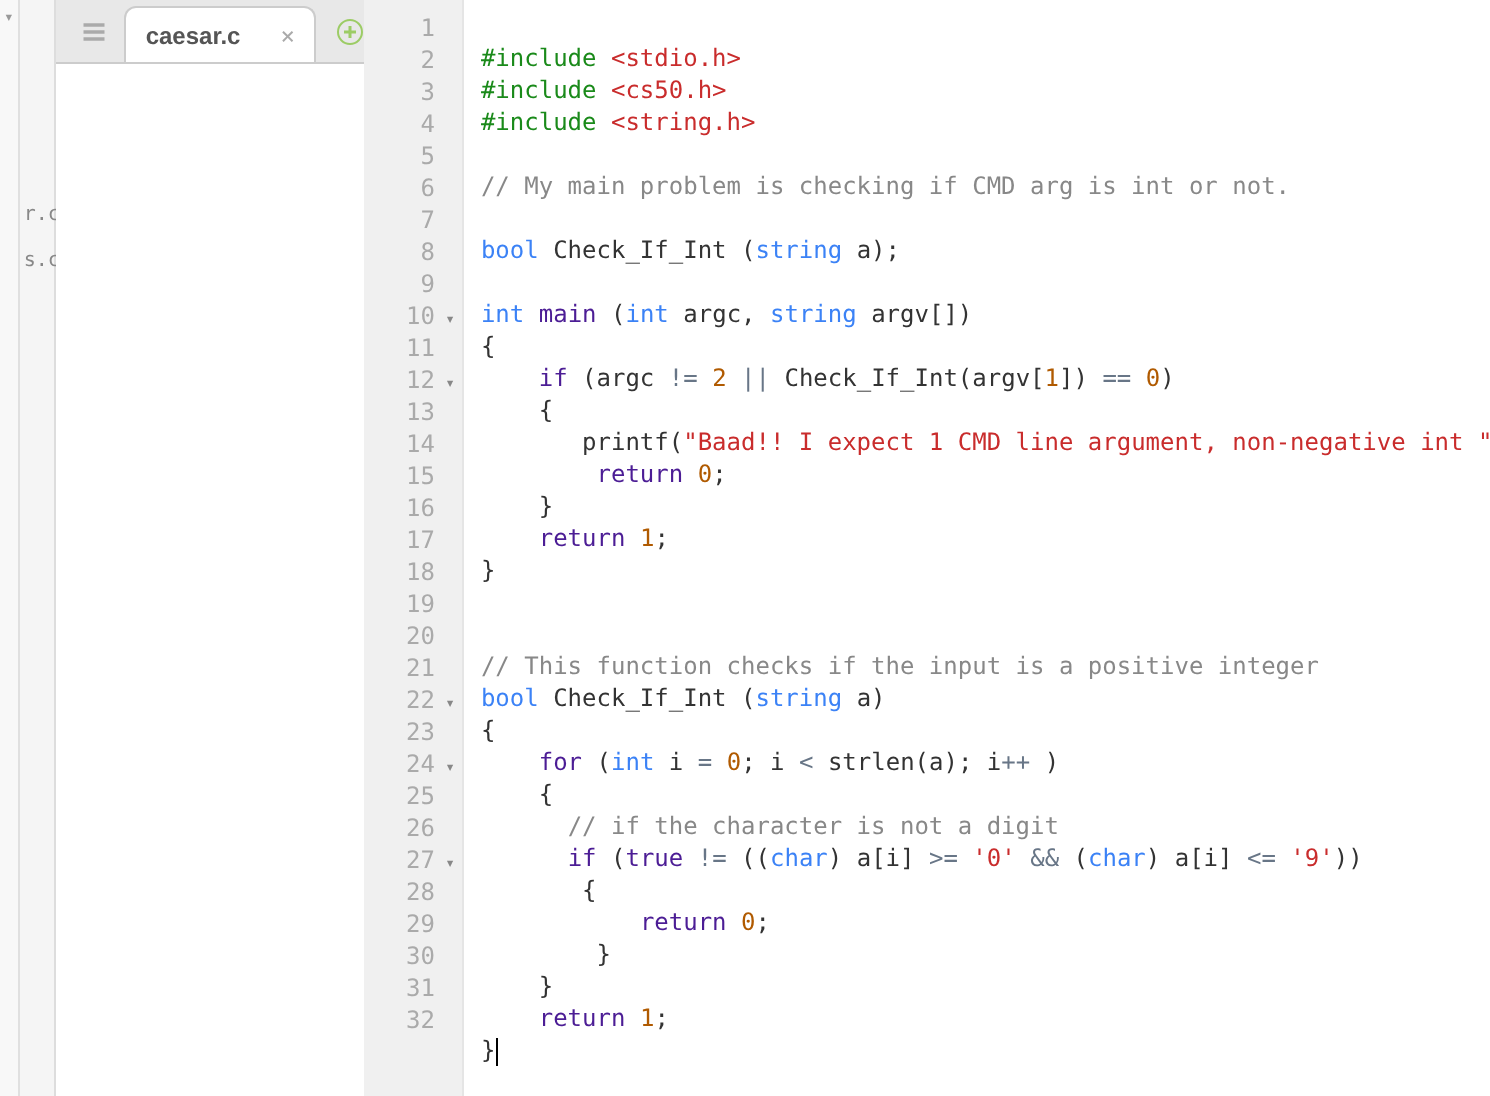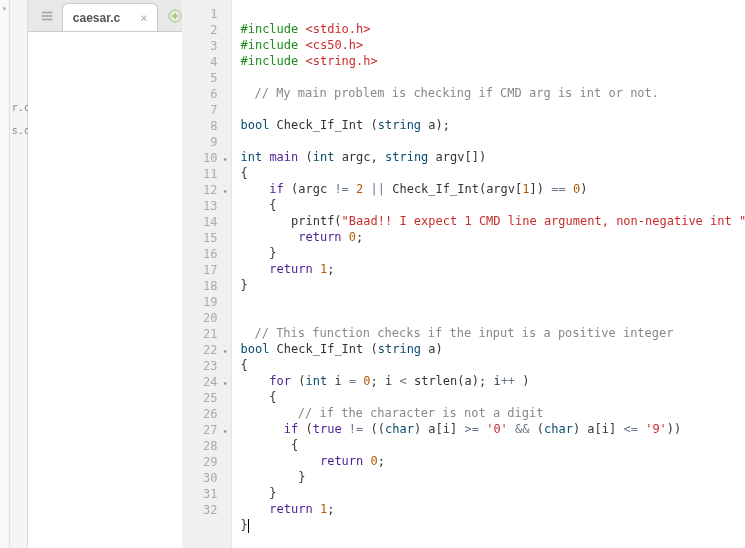"// My main problem is" .c-comment { margin-left: 14px -> none }
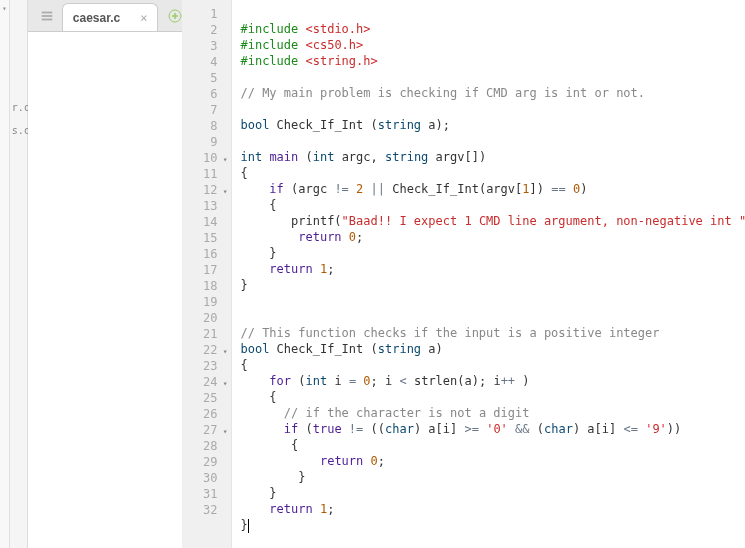"bool" .c-type { color: #0c4a6e -> #3b82f6 }
